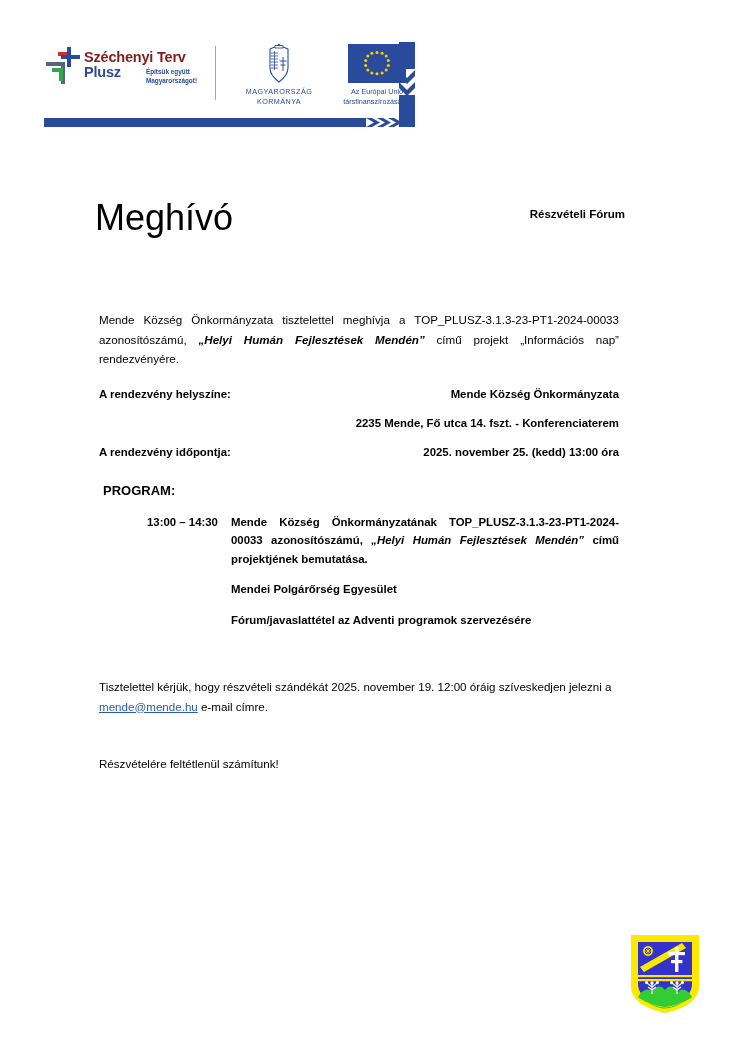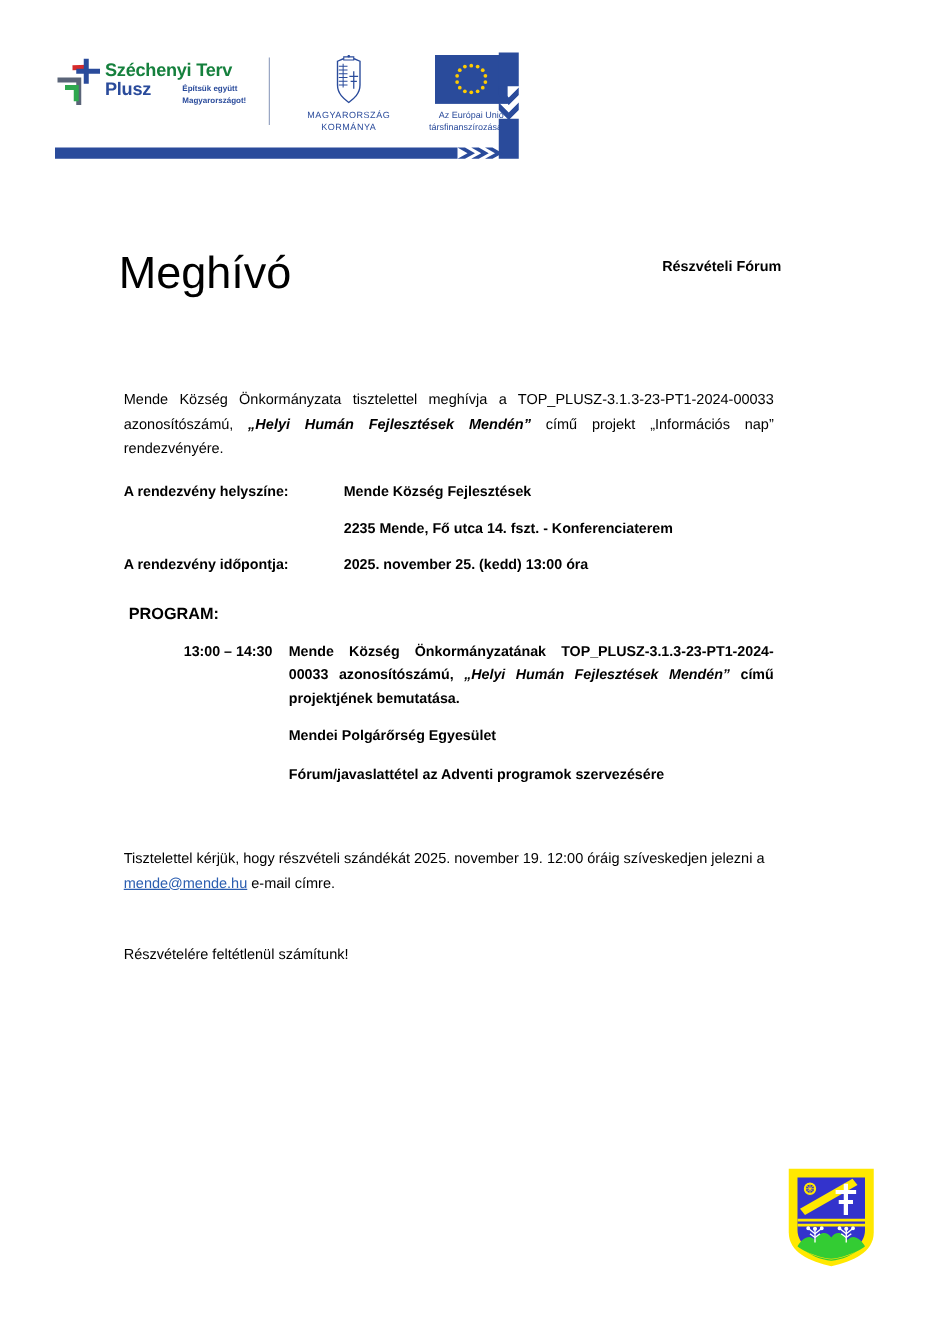"Széchenyi Terv" .szt-line1 { color: #15803d -> #7f1d1d }
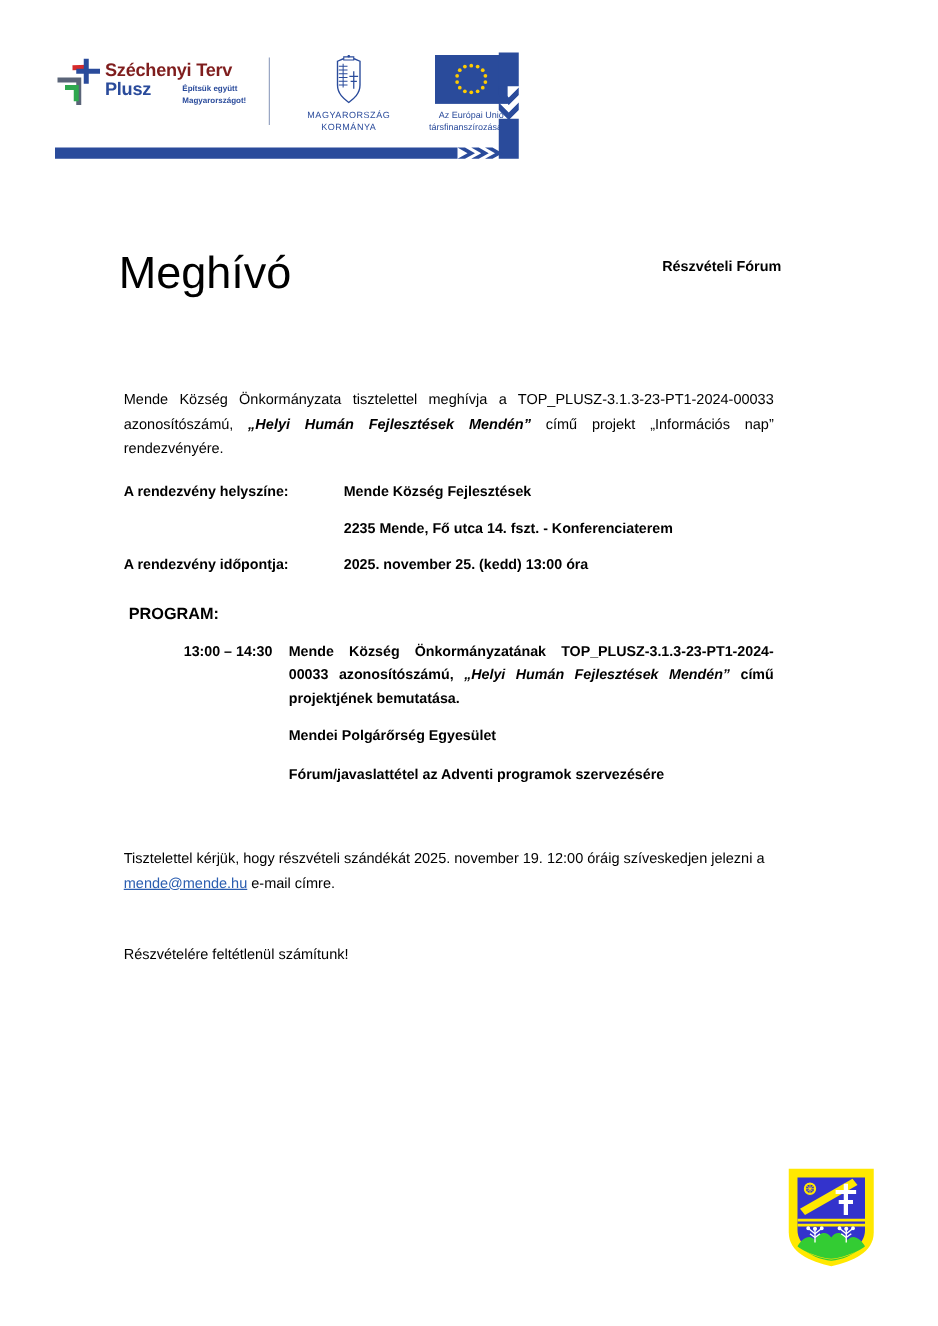"A rendezvény helyszíne:" .det-row { justify-content: none -> space-between }
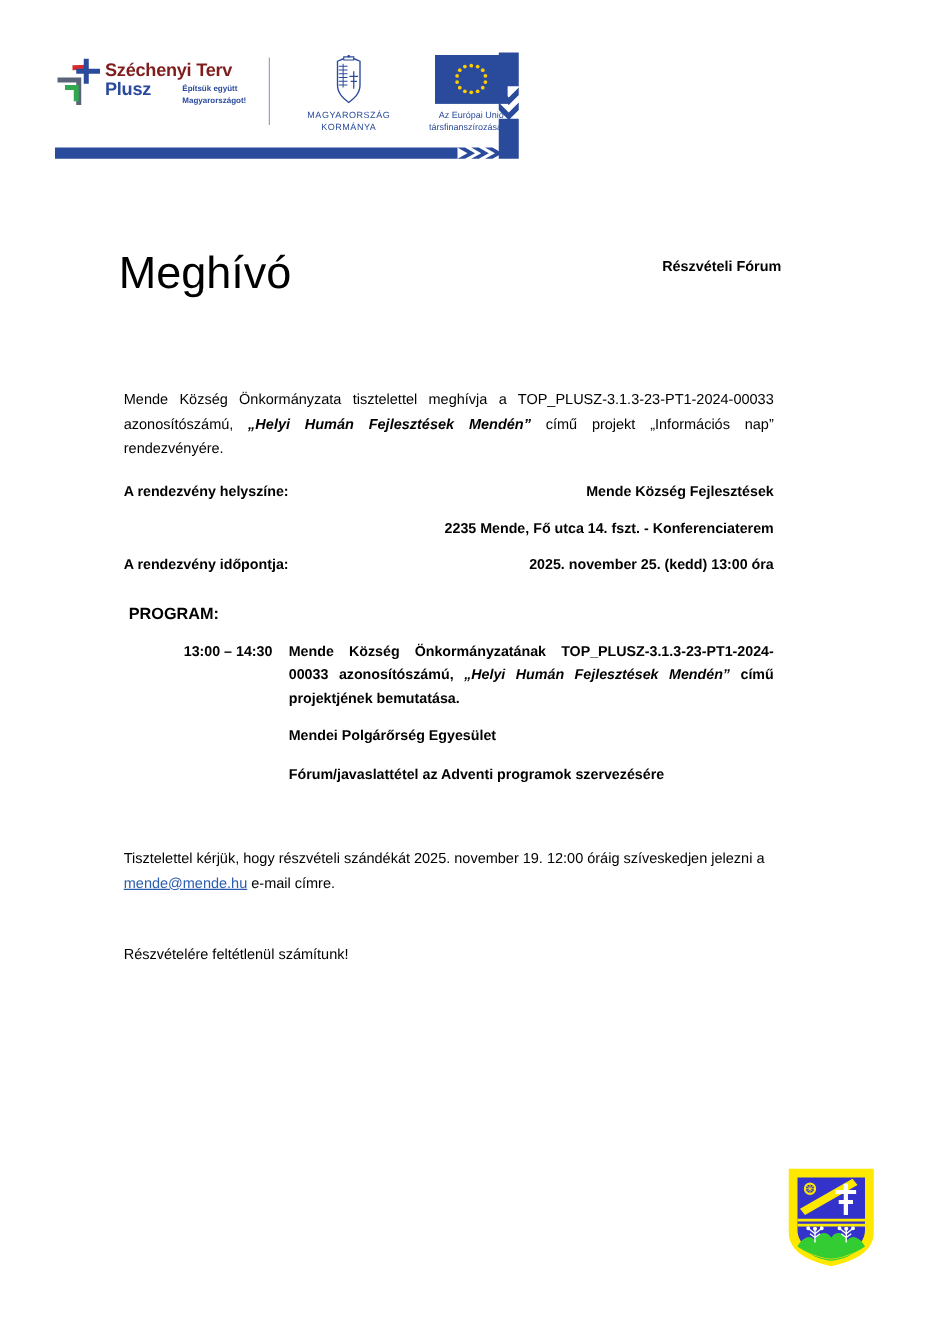"Mende Község Fejlesztések" div.det-value { text: Fejlesztések -> Önkormányzata }
